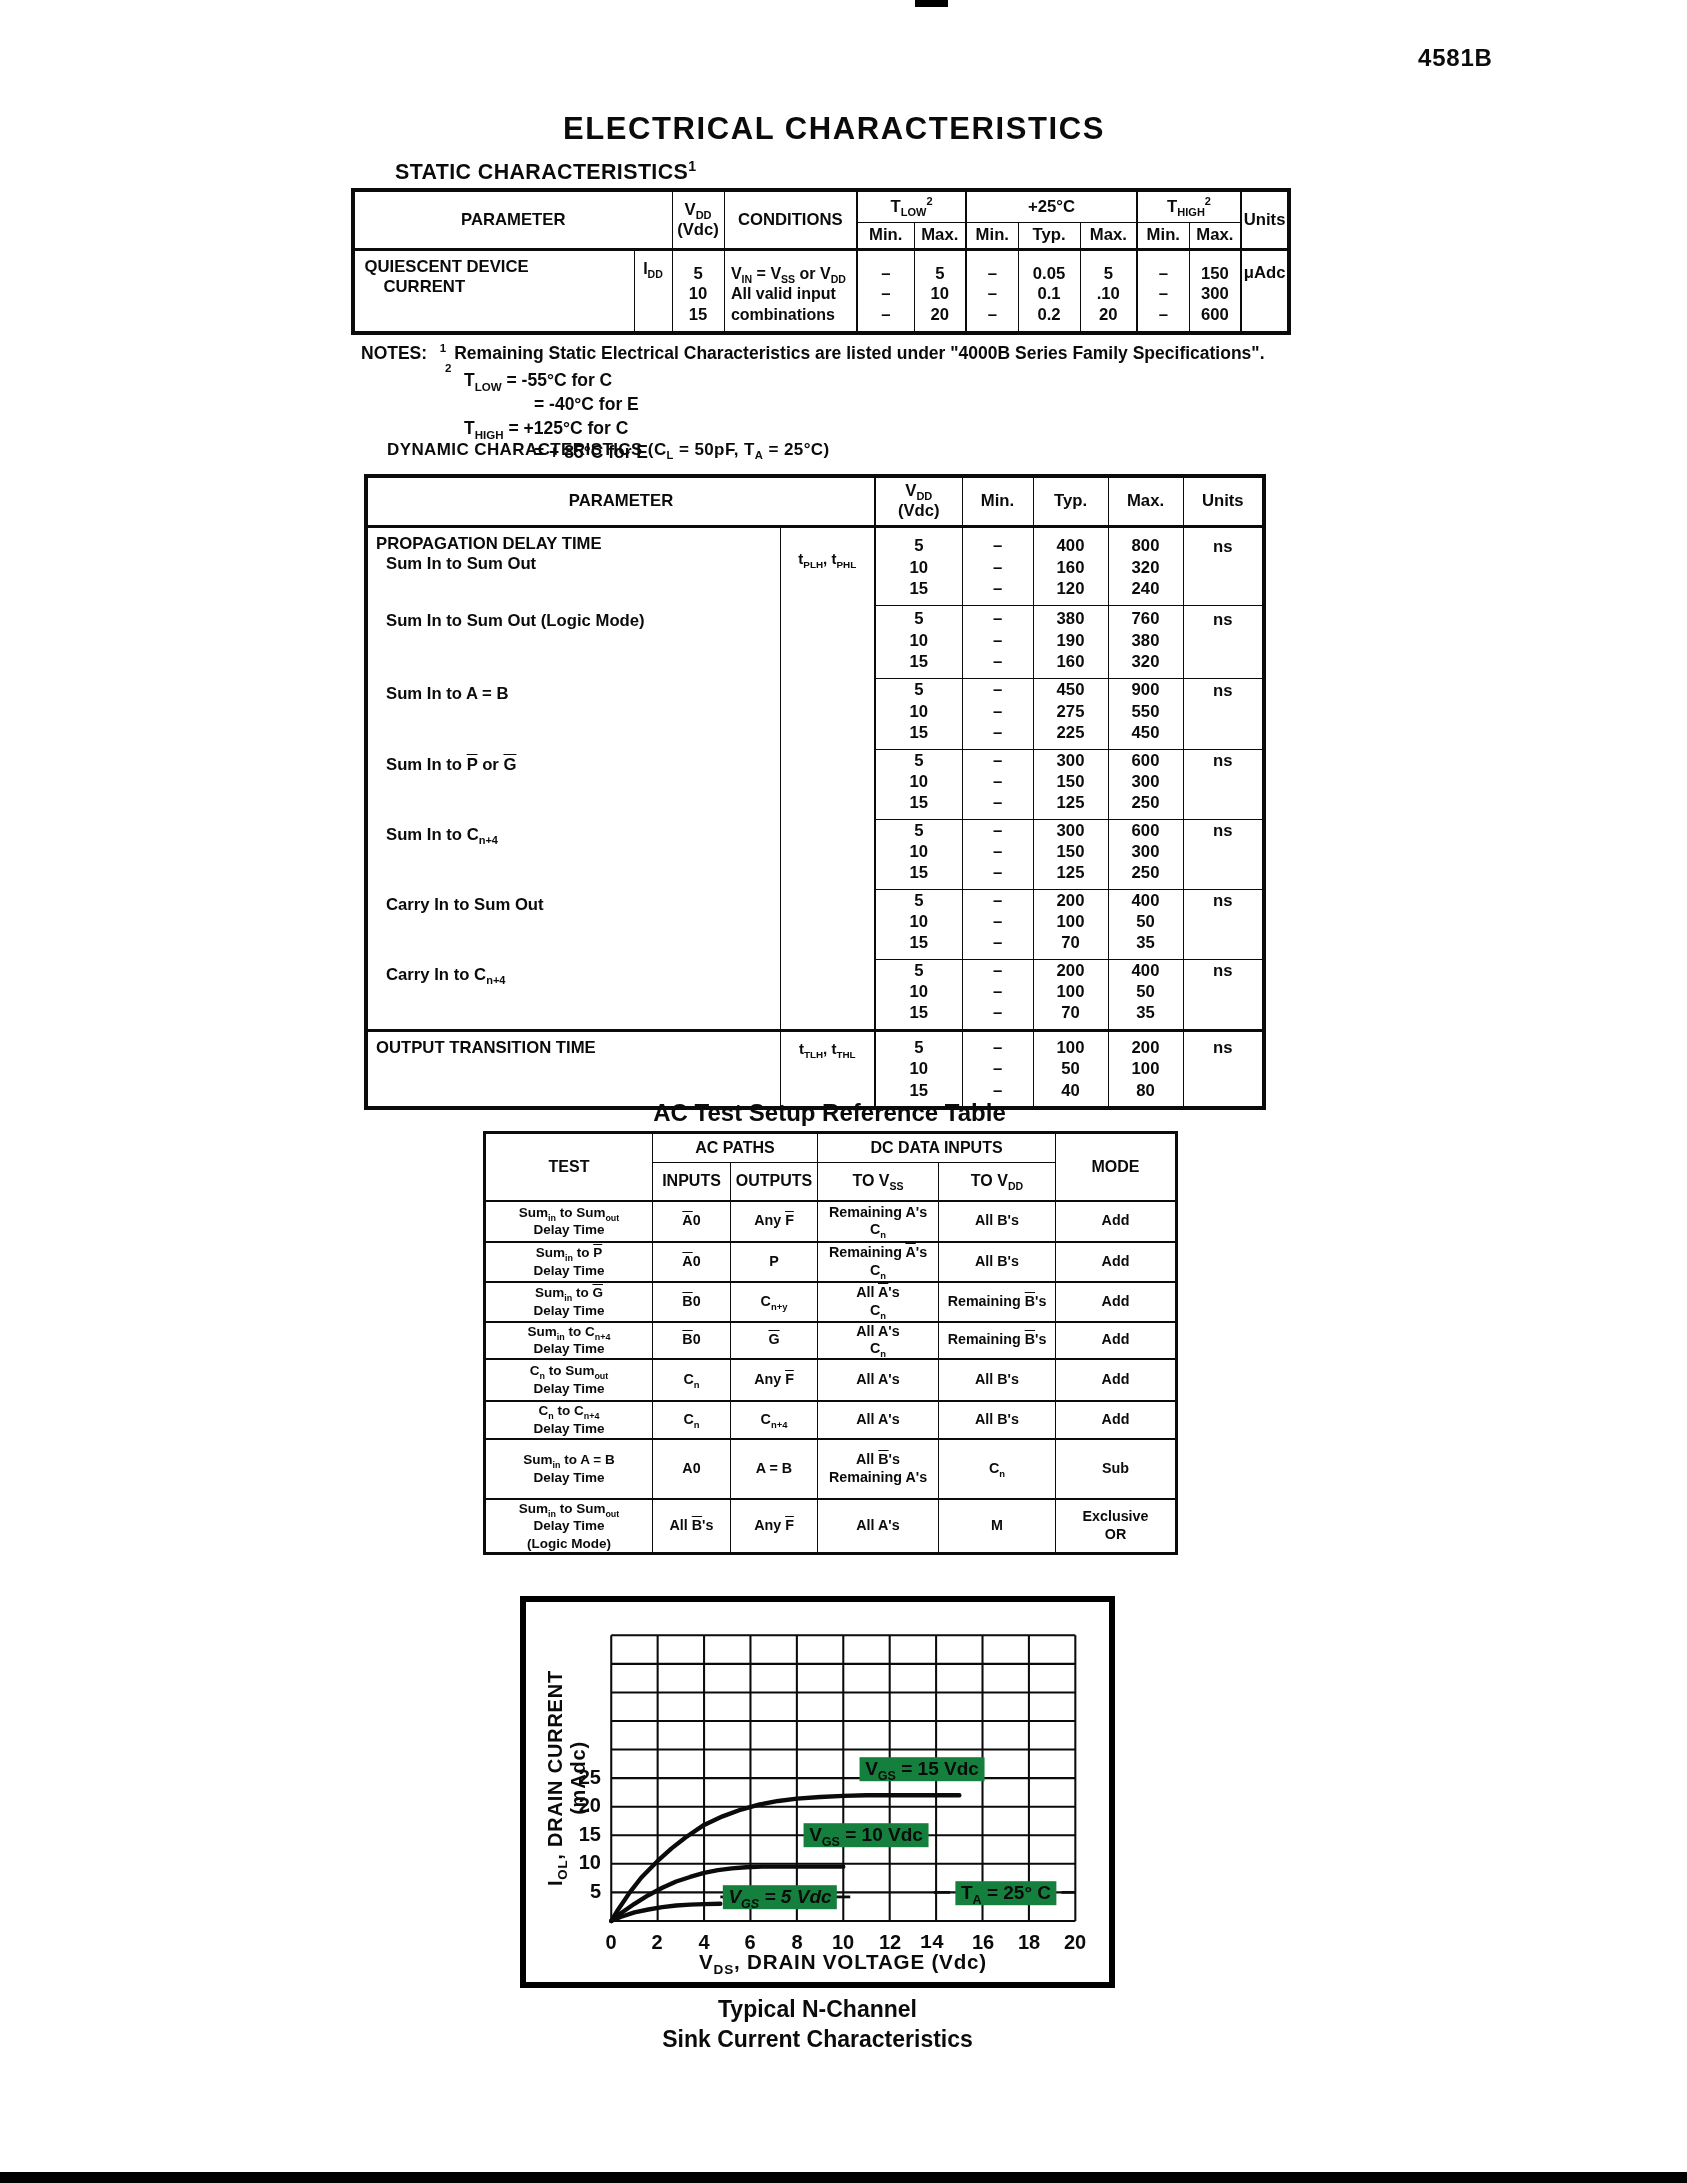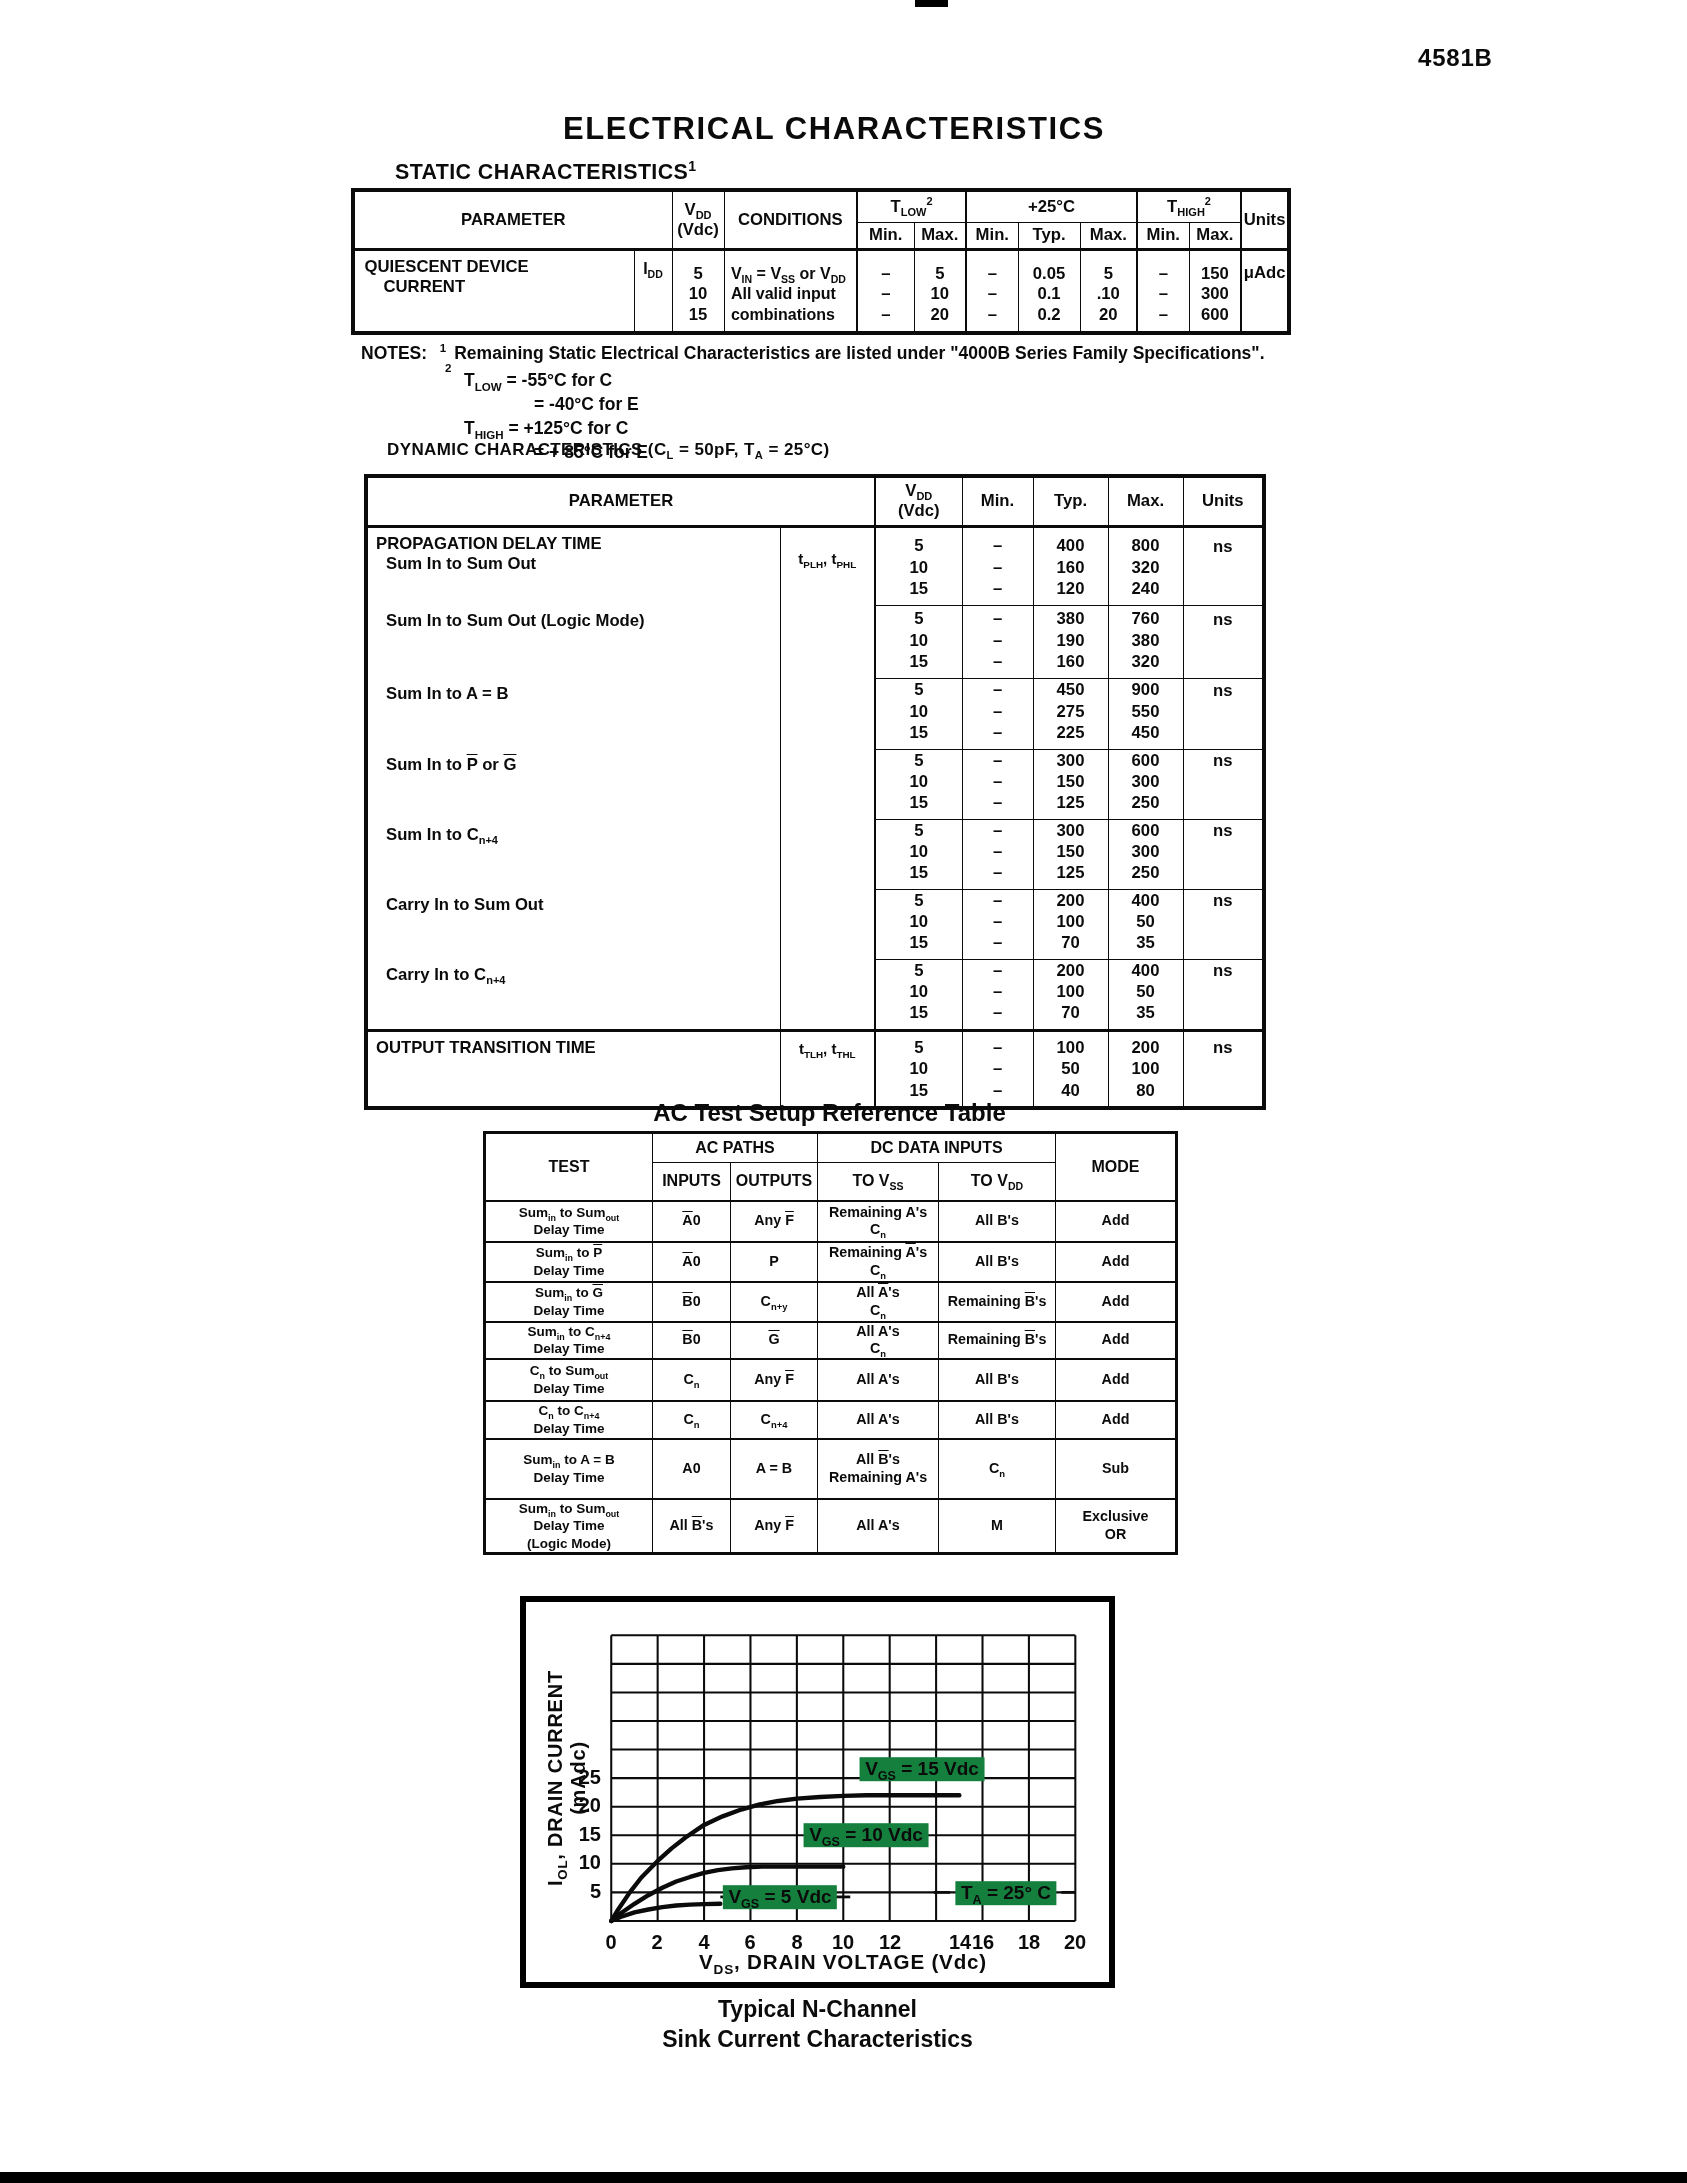"VGS = 5 Vdc" div.cann { font-style: none -> italic }
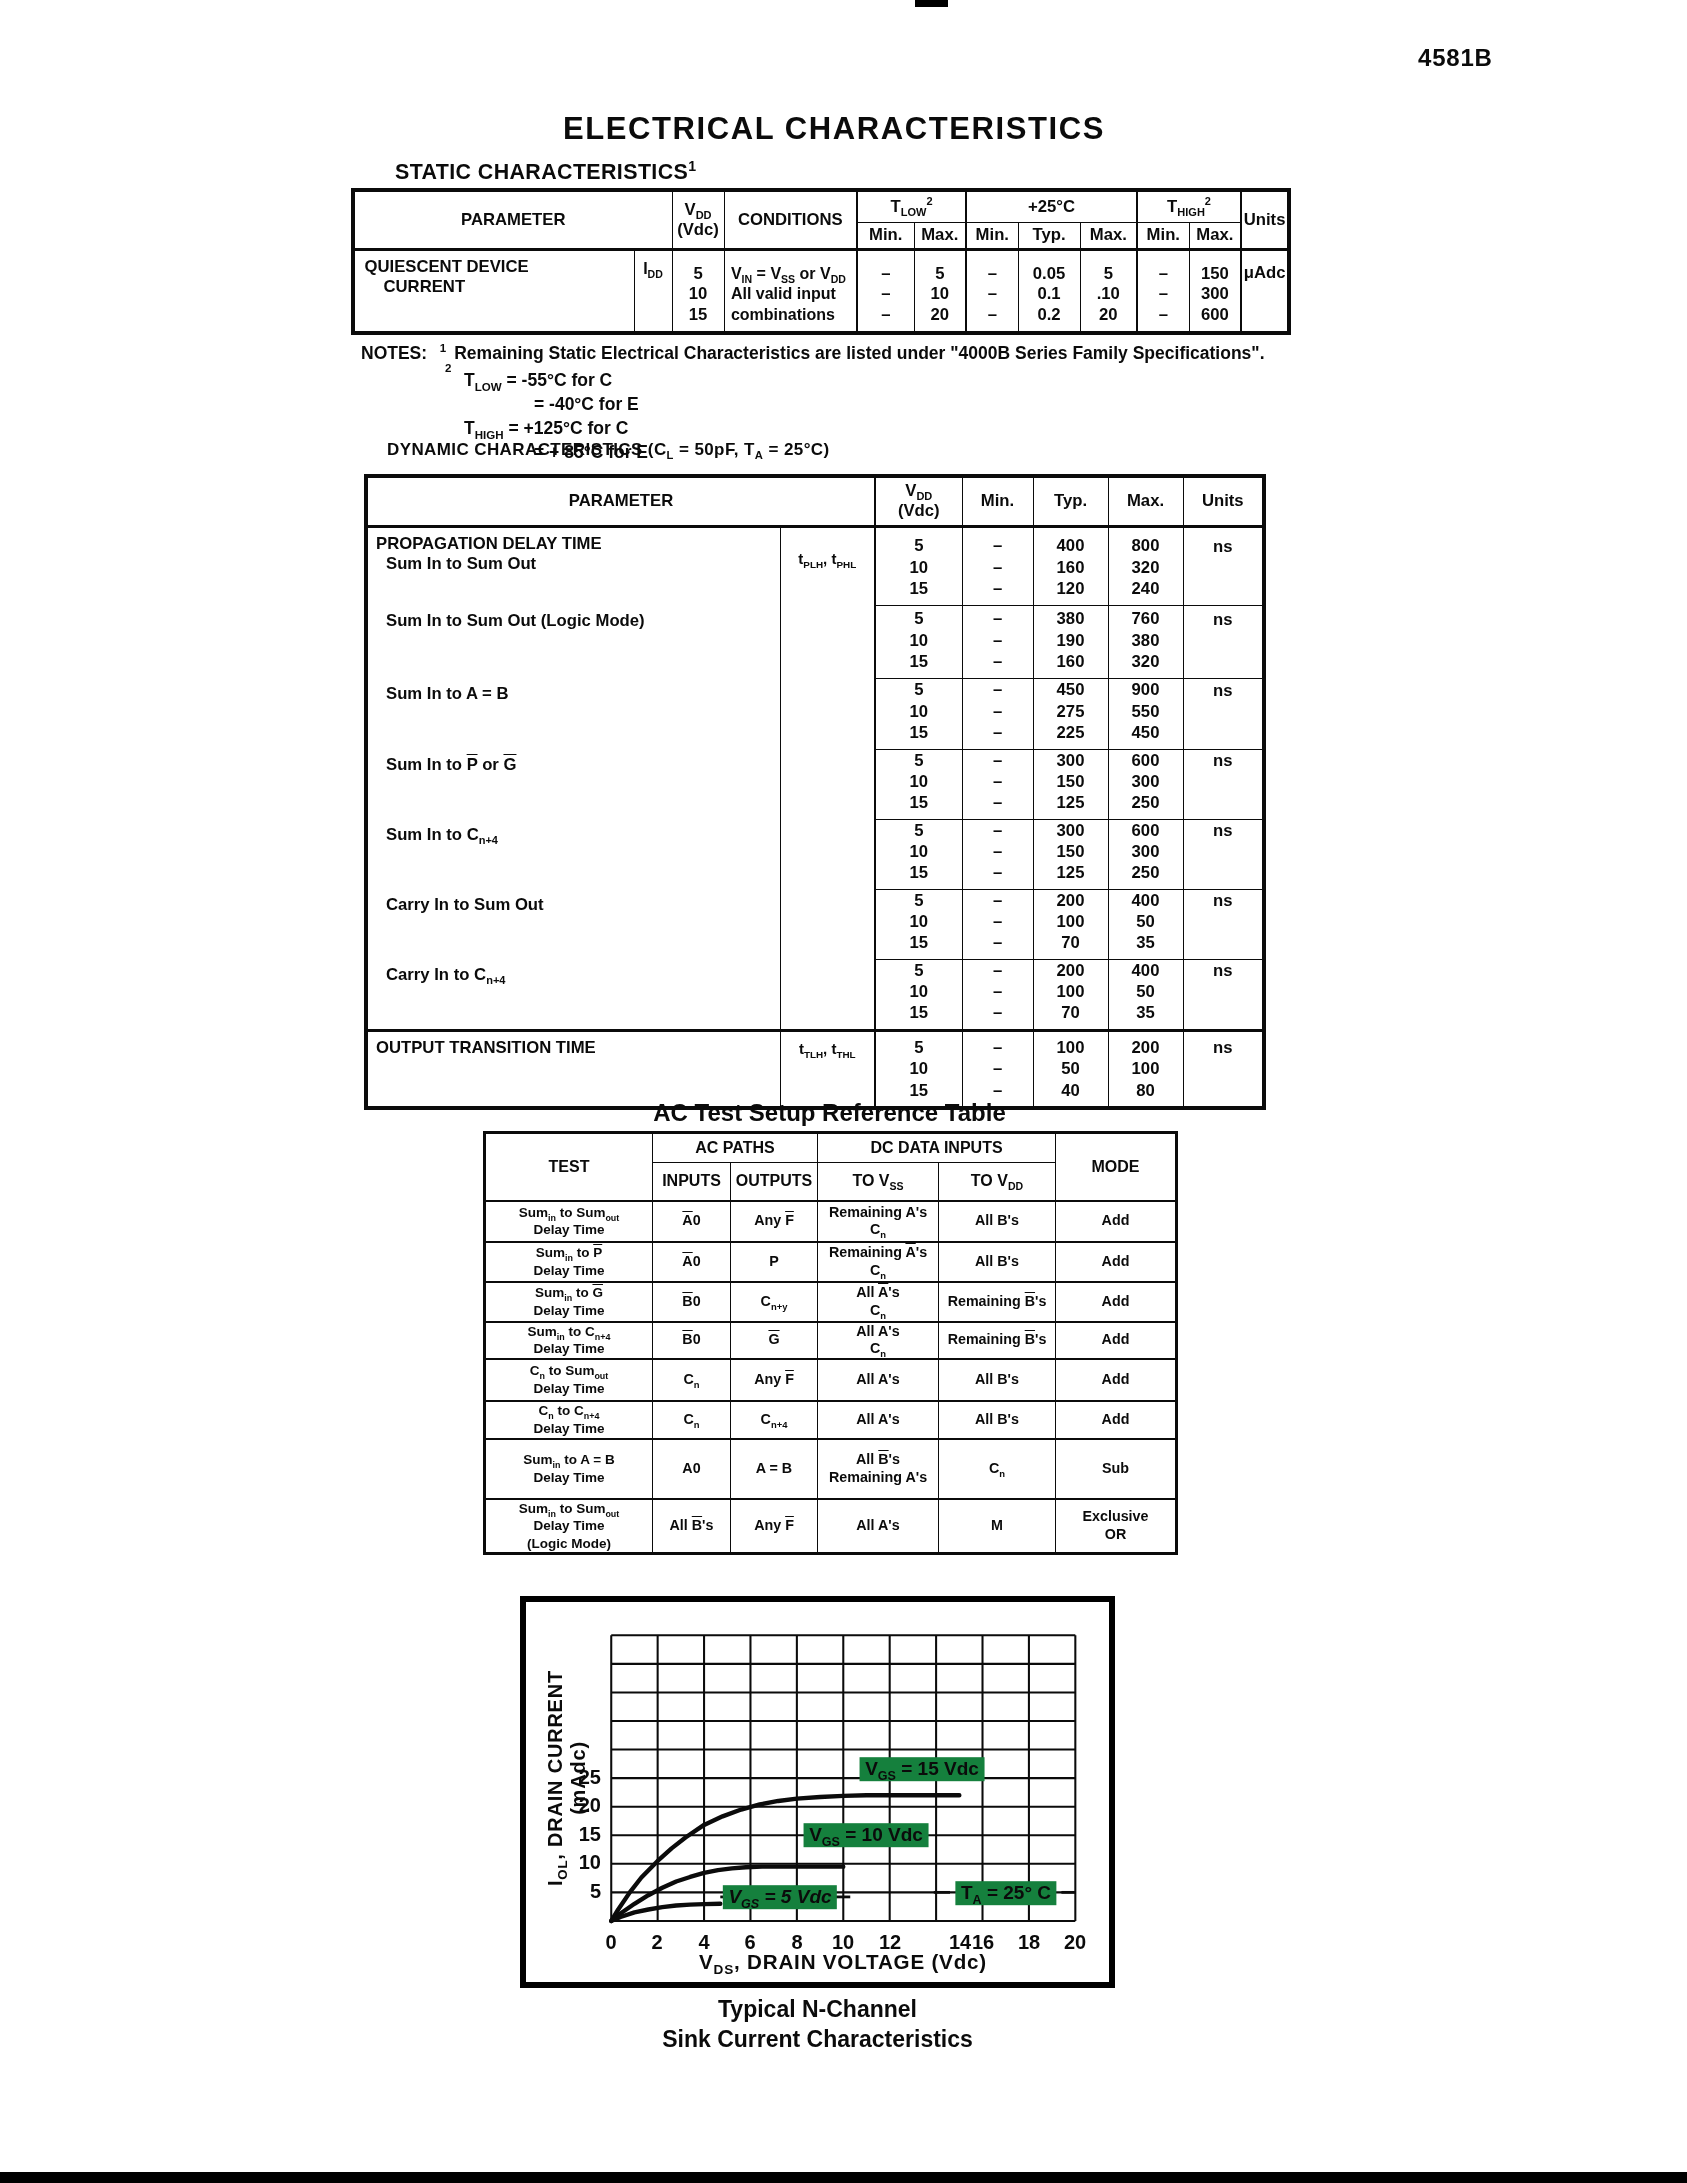"14" div.ctx { font-family: none -> Liberation Mono, monospace; left: 434px -> 406px }
